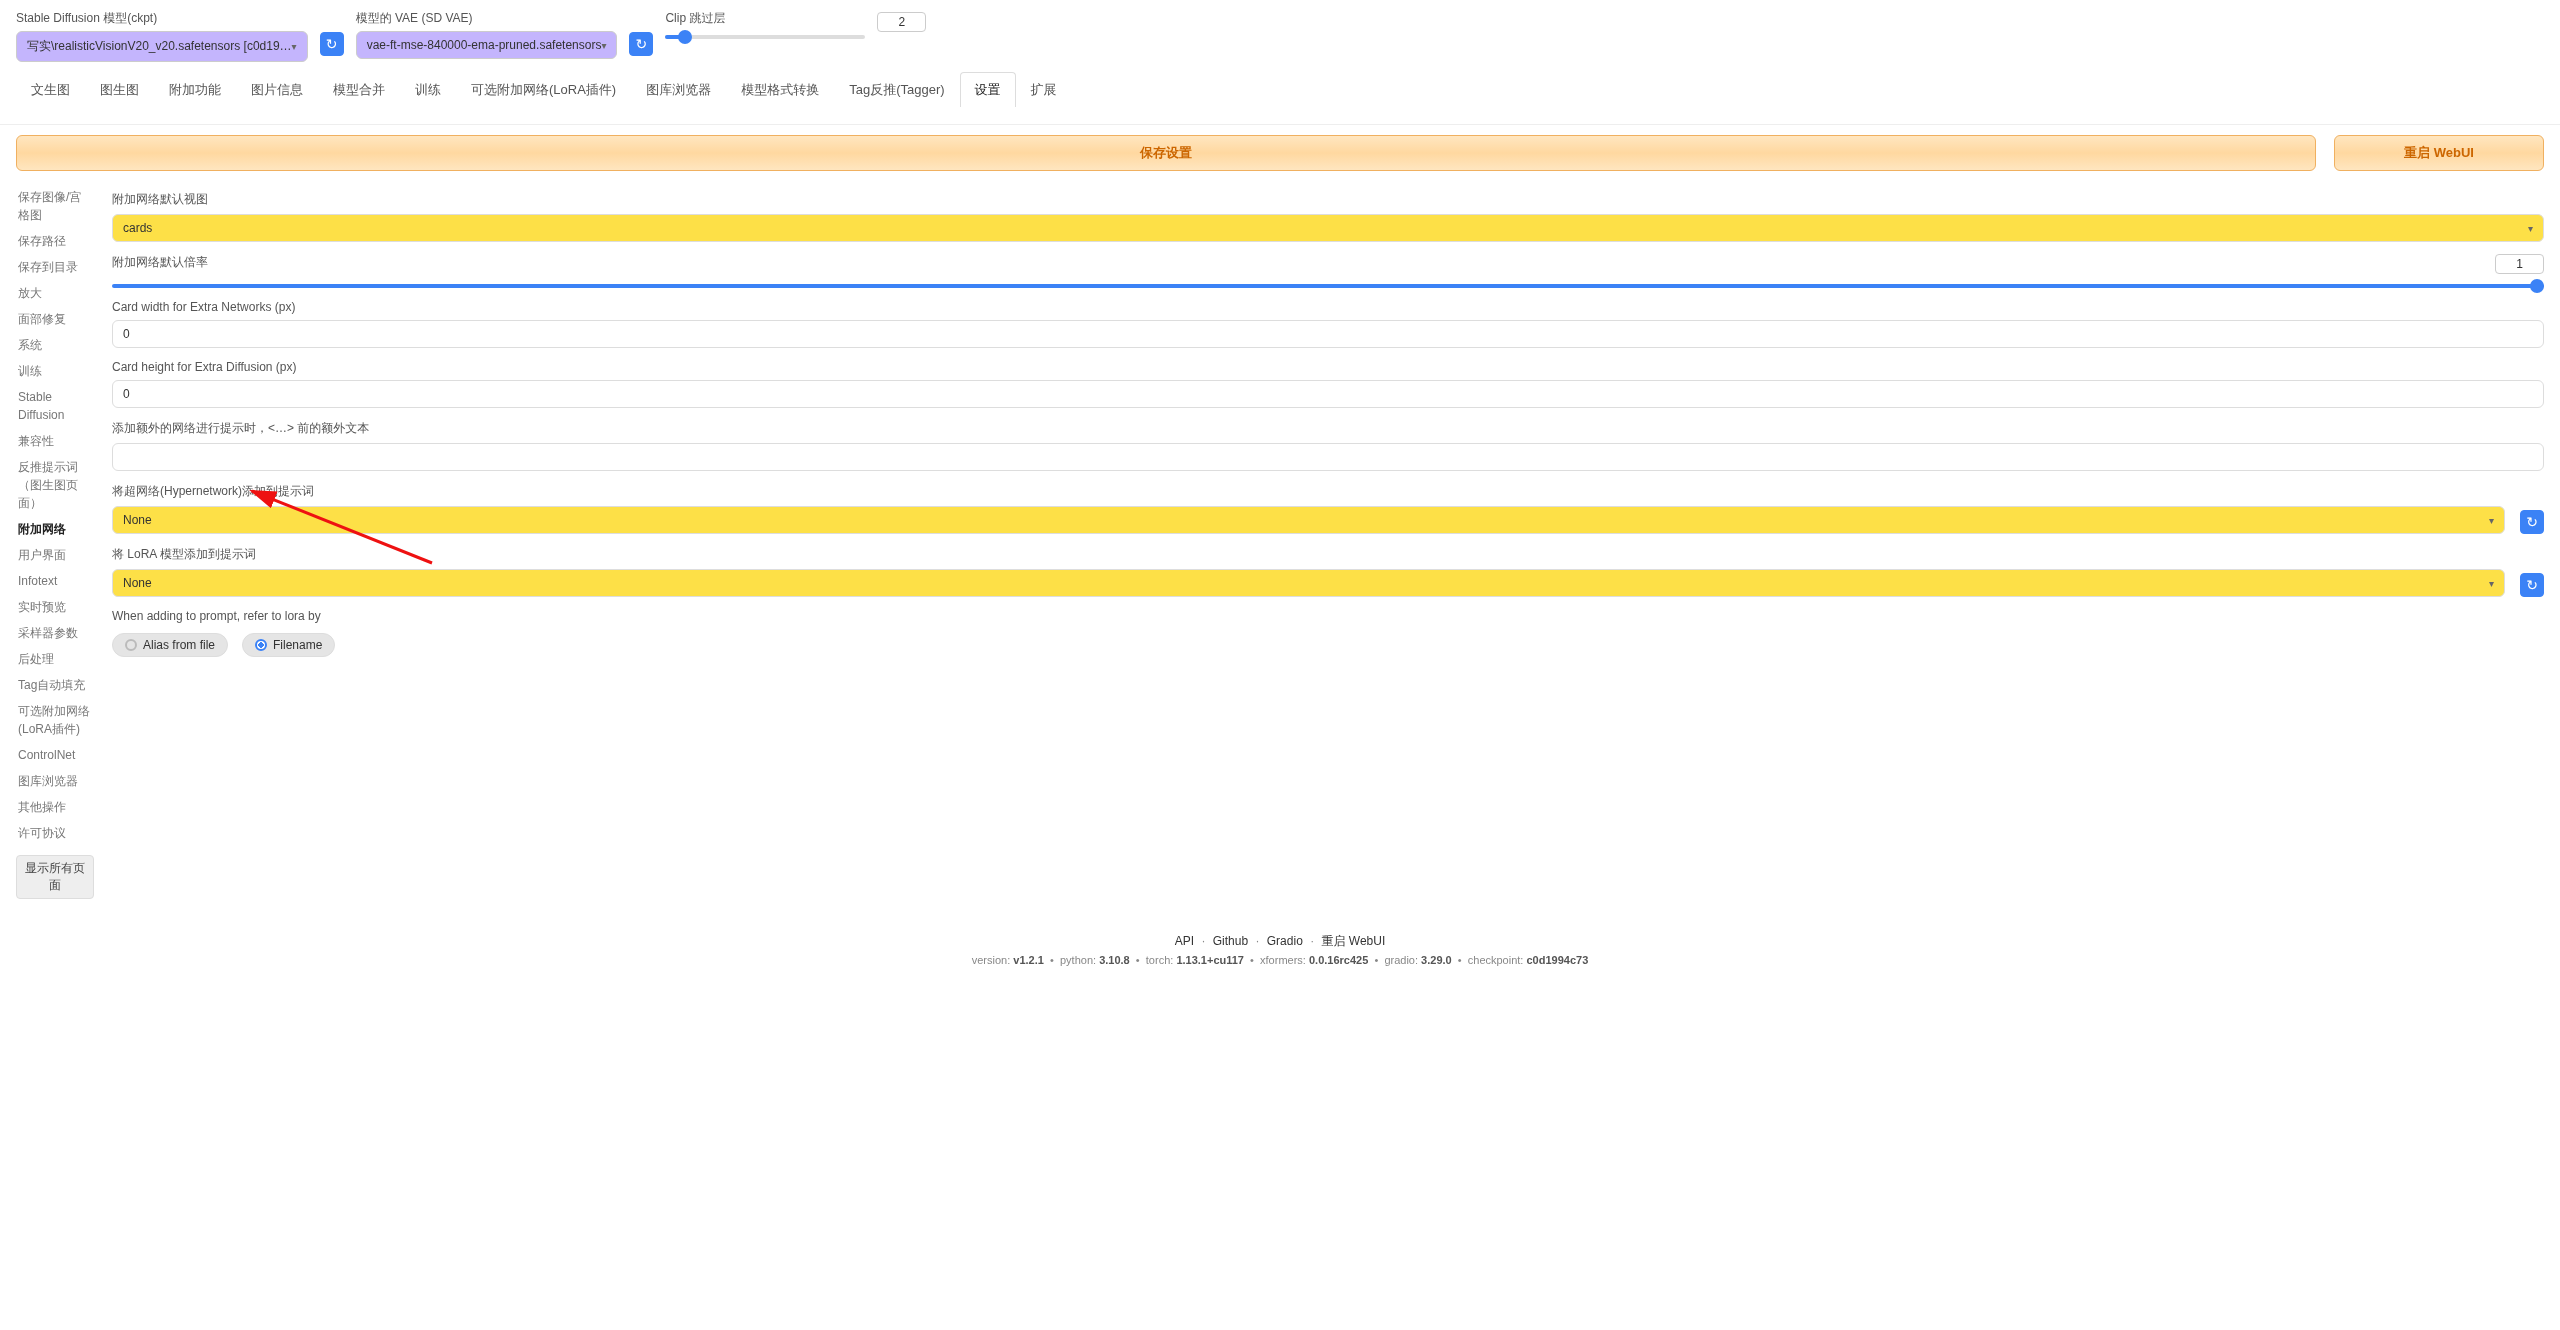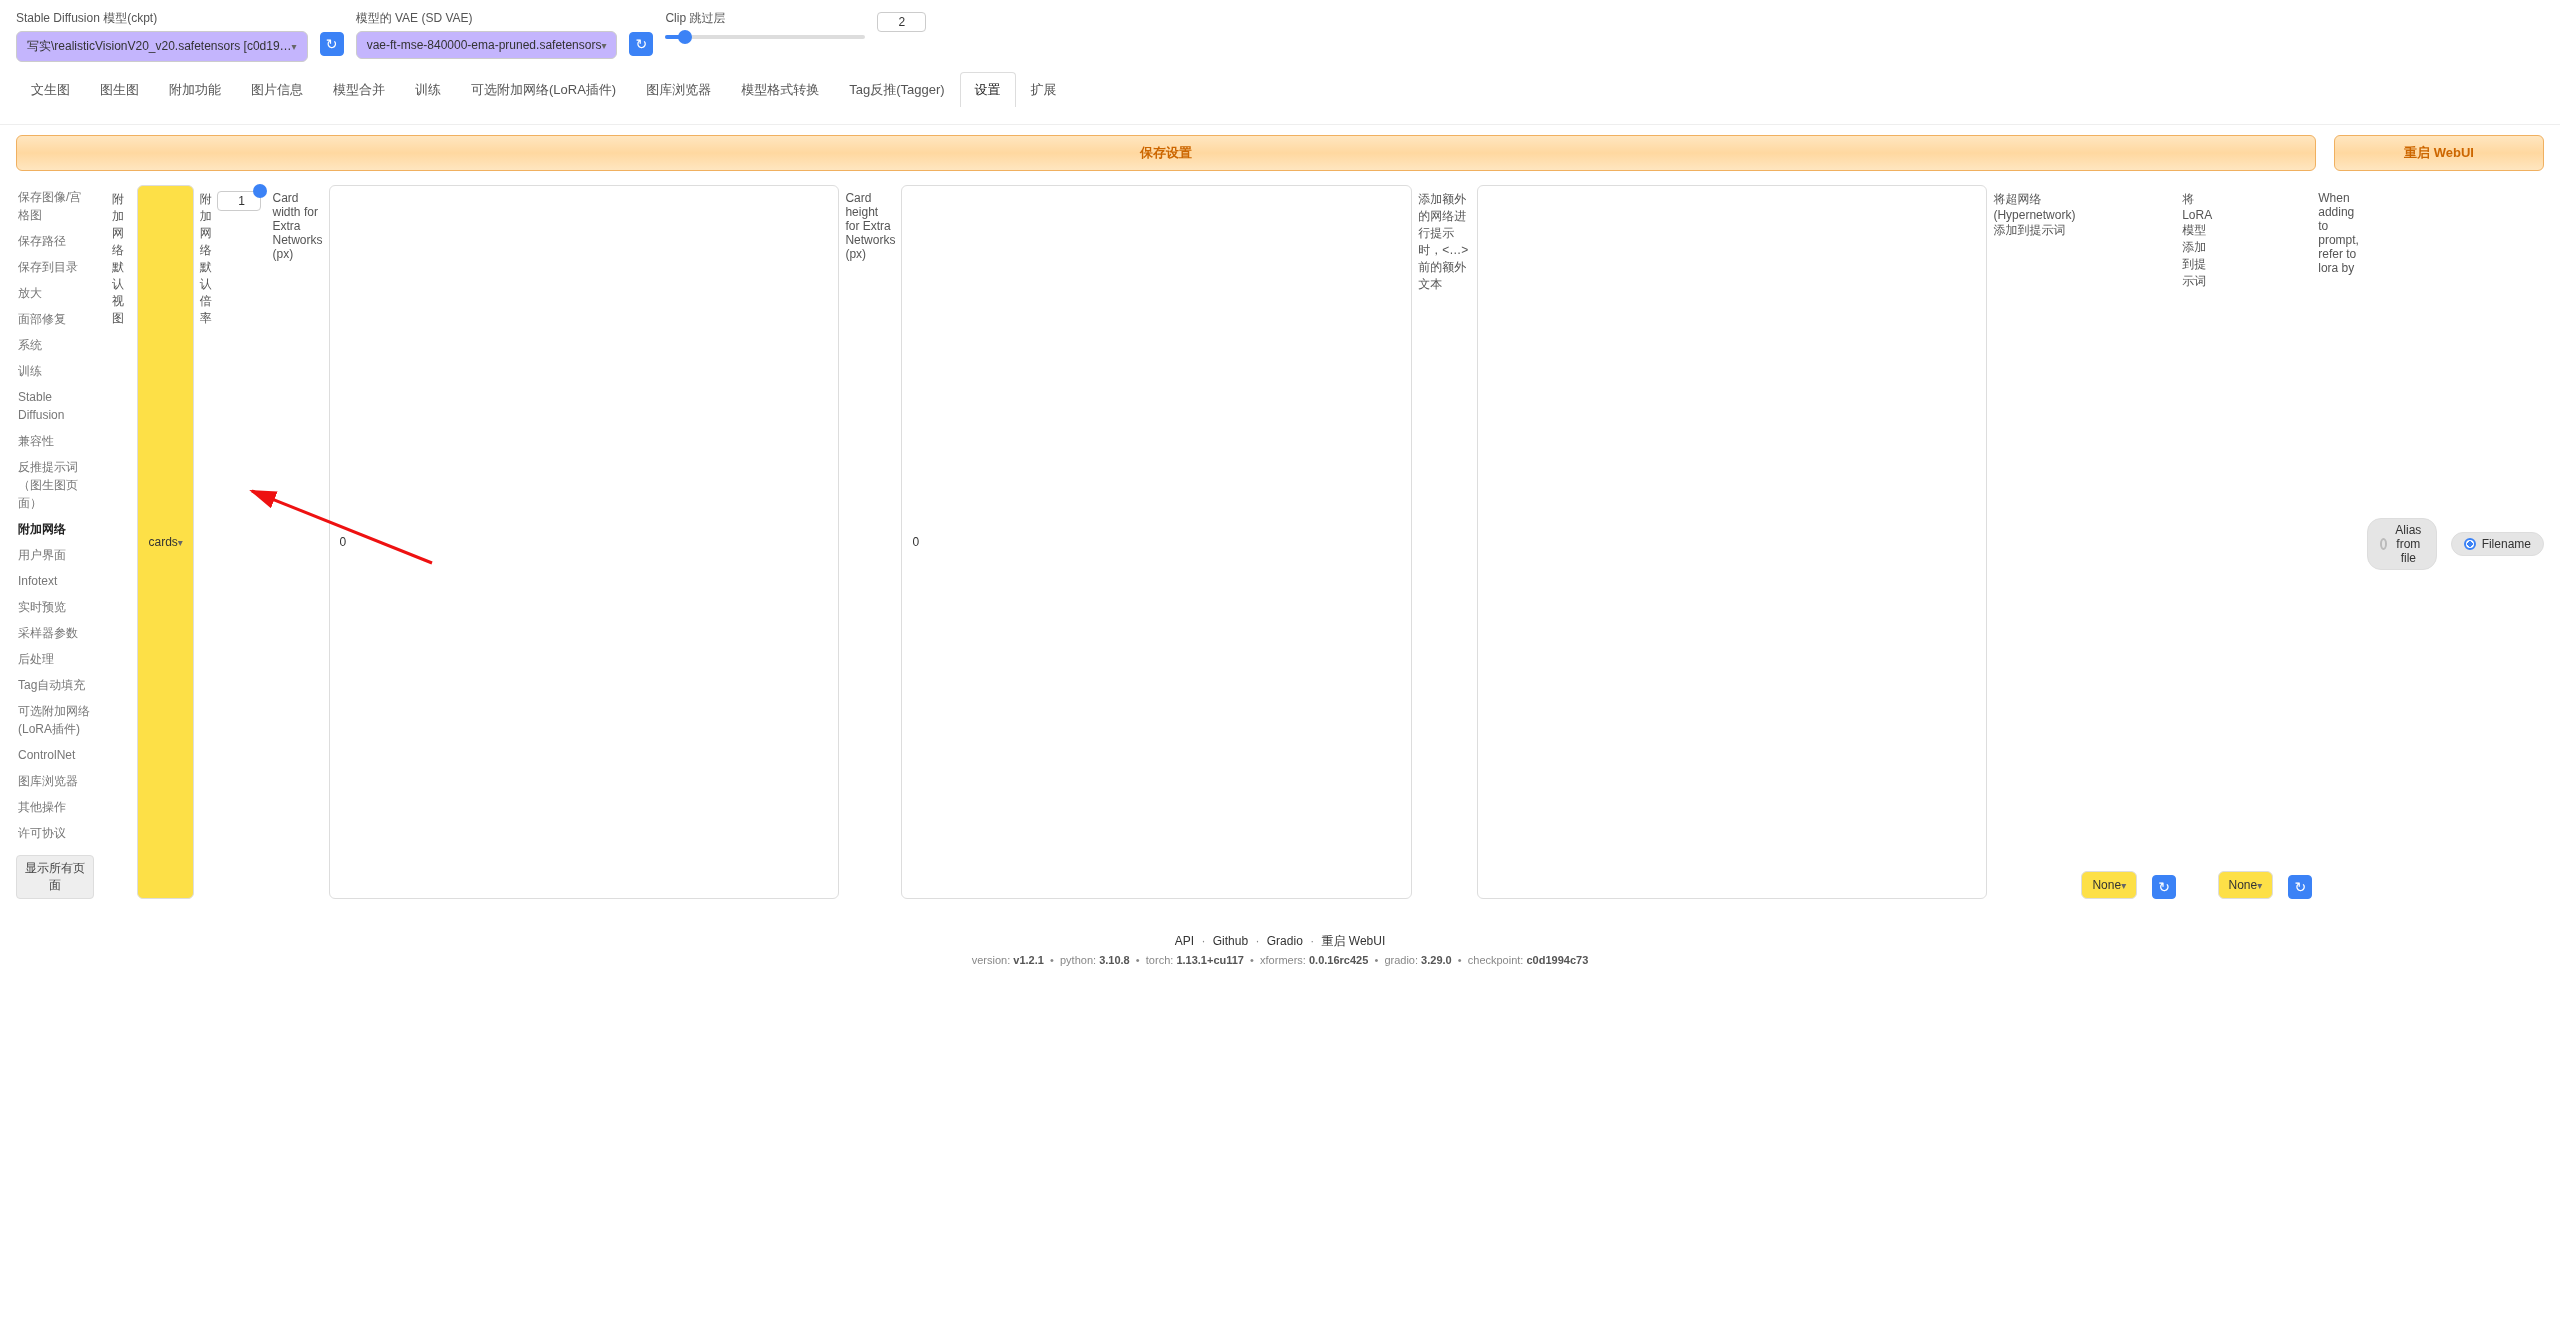"附加网络默认视图" .settings-panel { flex-direction: row -> column }
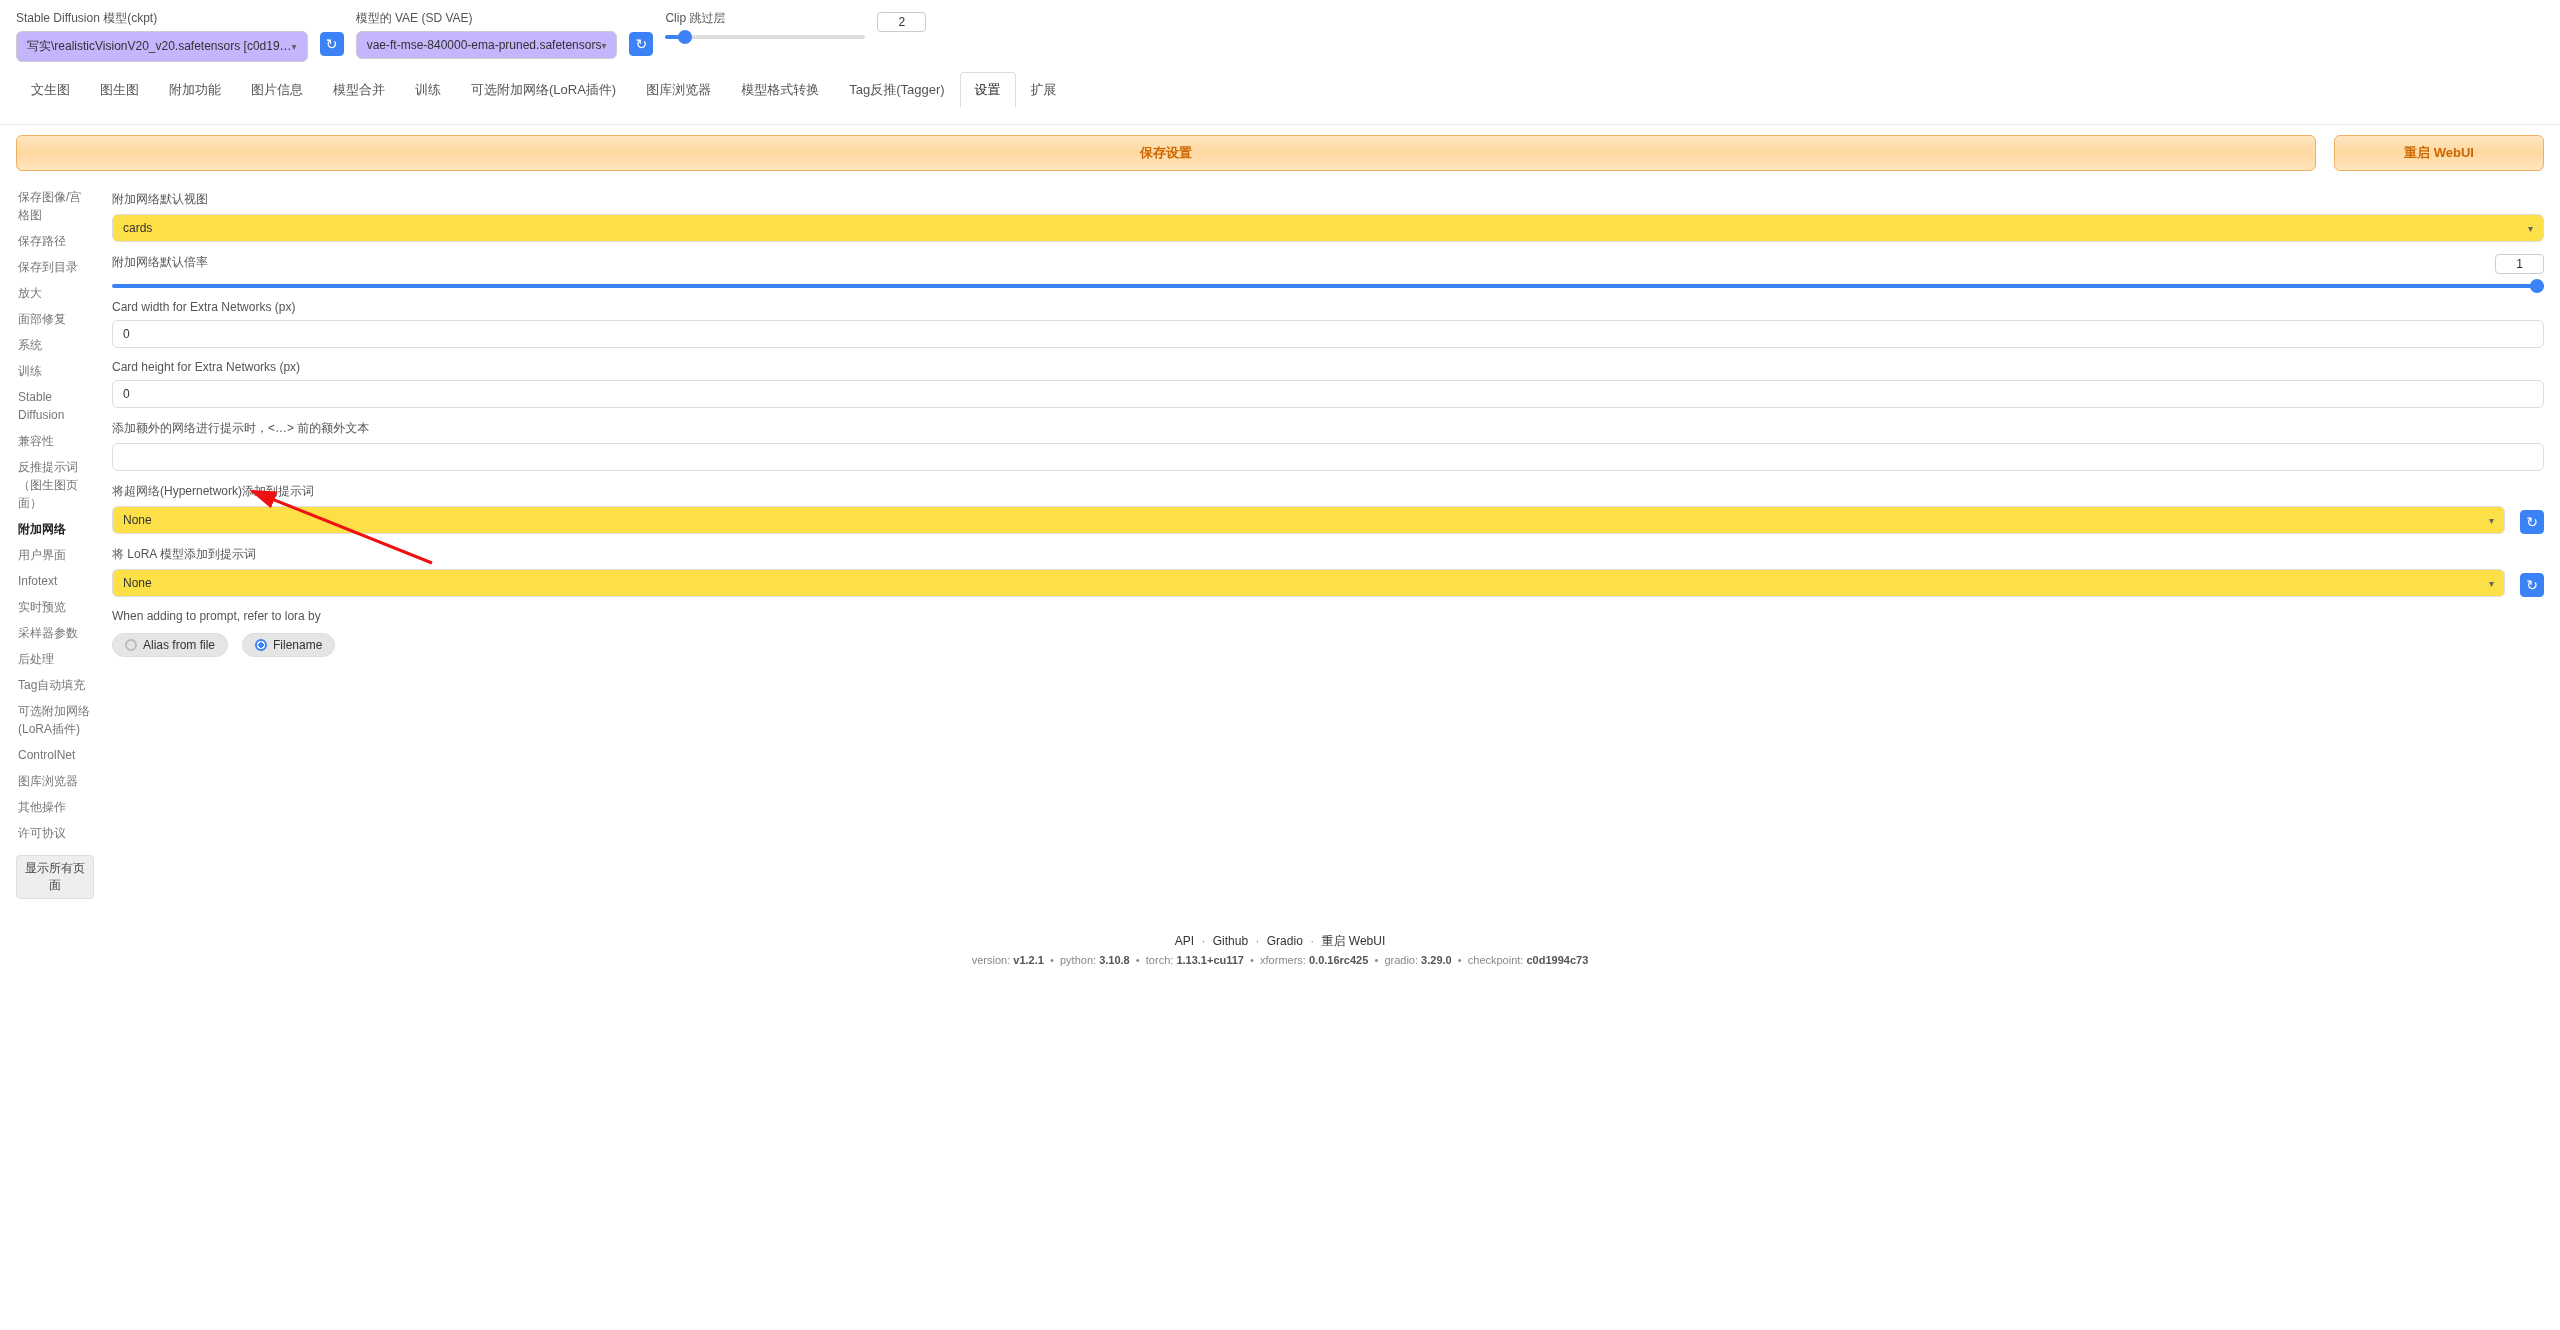"Card height for Extra Networks" div.field-label { text: Networks -> Diffusion }
